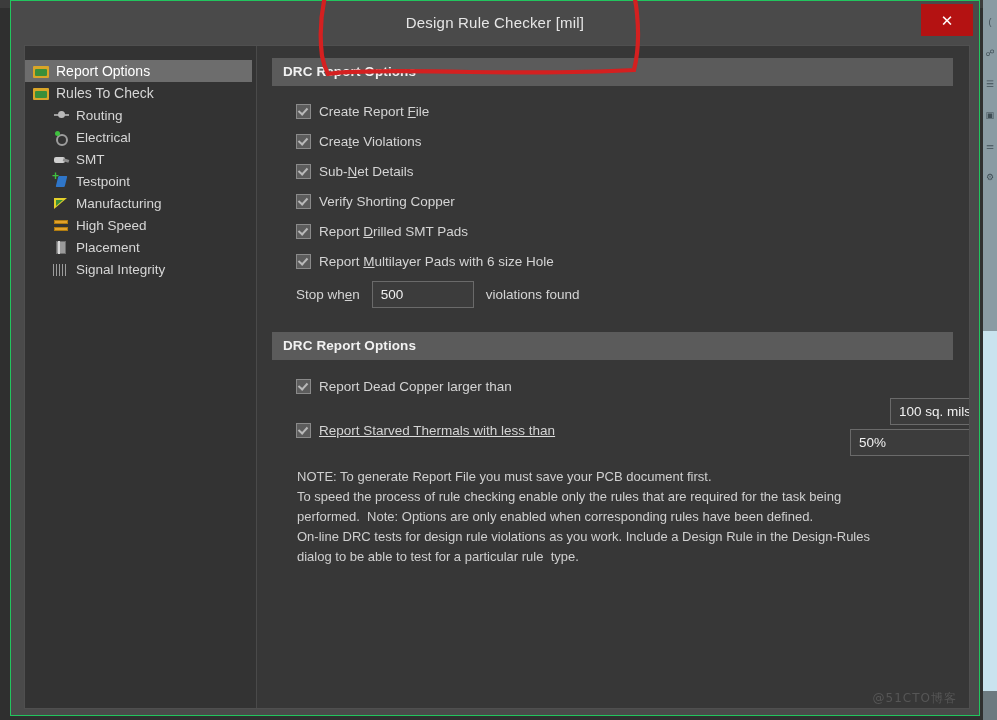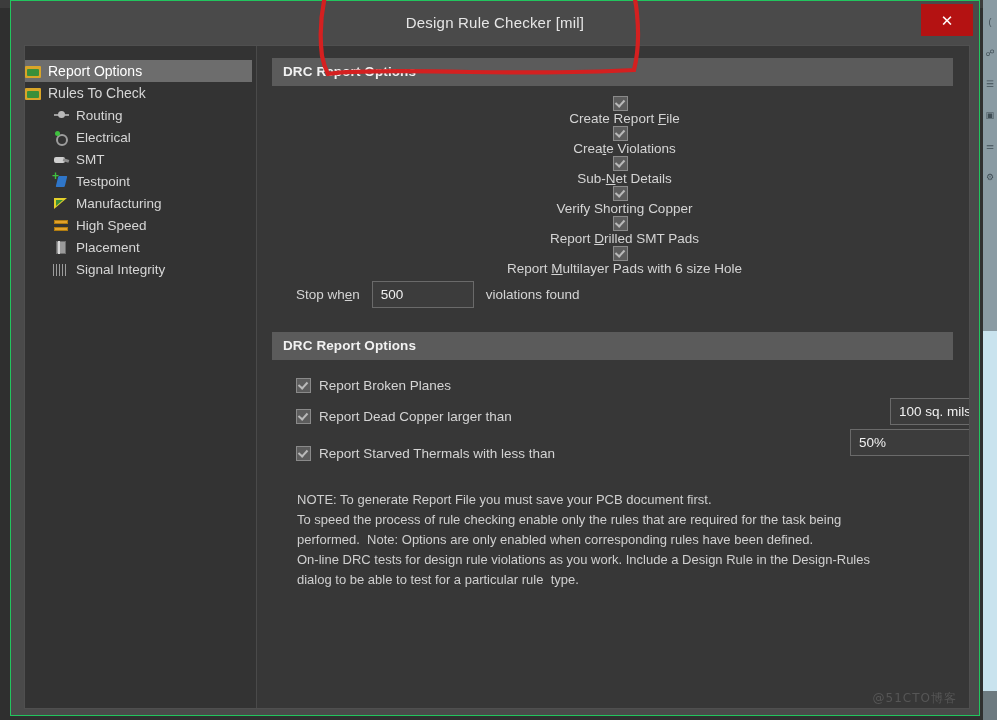"Report Options" .tree-row { padding-left: 0 -> 8px }
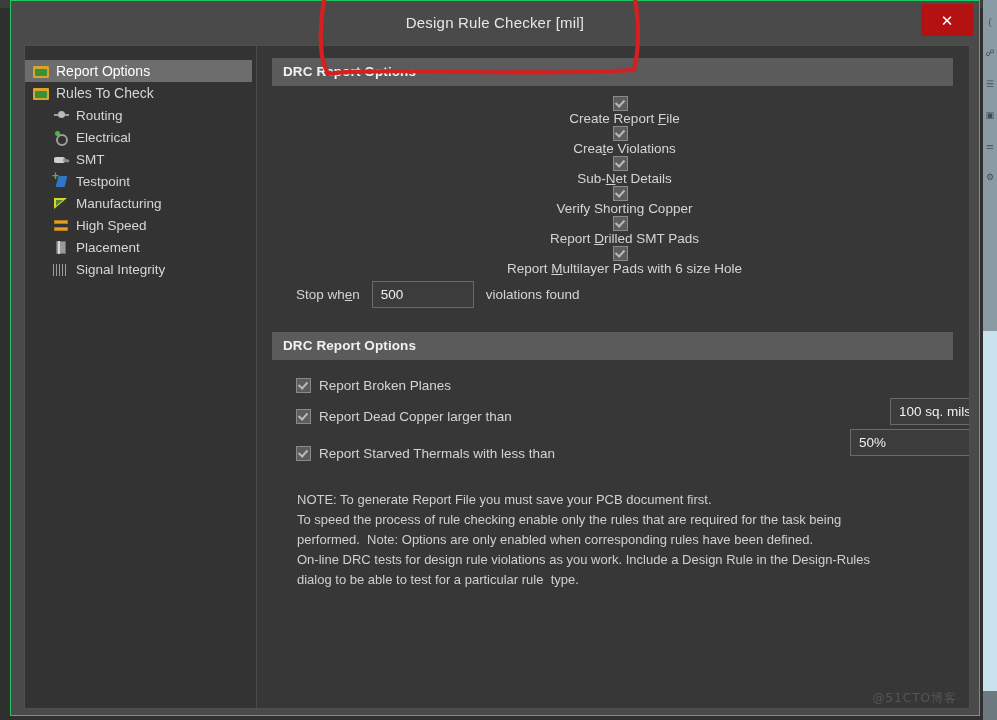"Create Report File" .opt-row { flex-direction: column -> none }
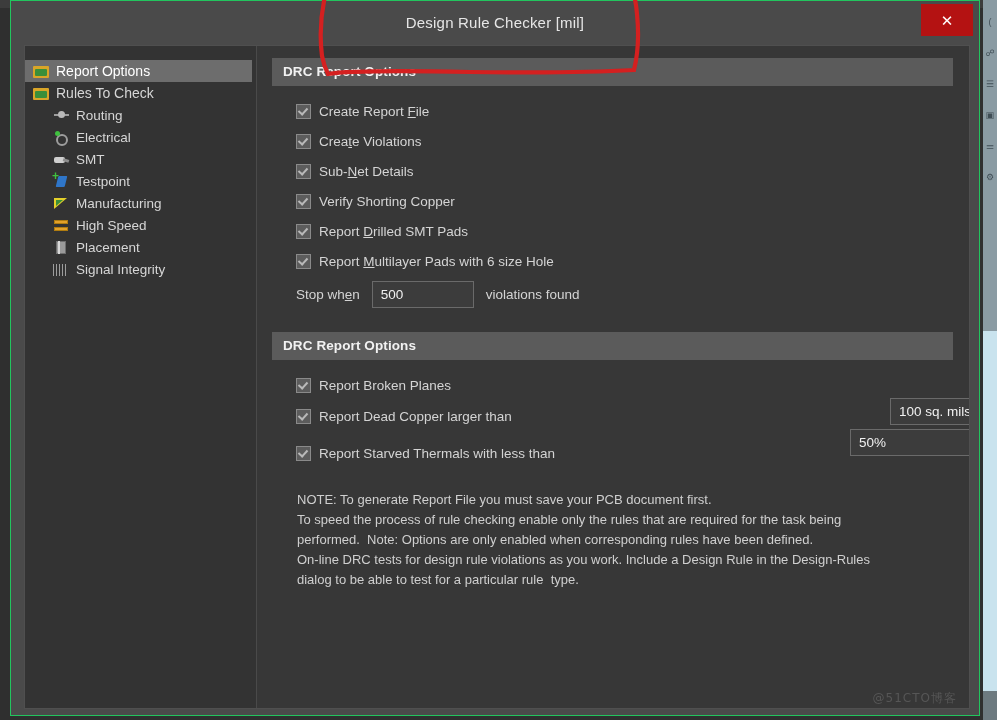"Report Broken Planes" div.opt-row-wide { html: <div> <span></span> <span>Report Broken Planes</span> </div> -> none }
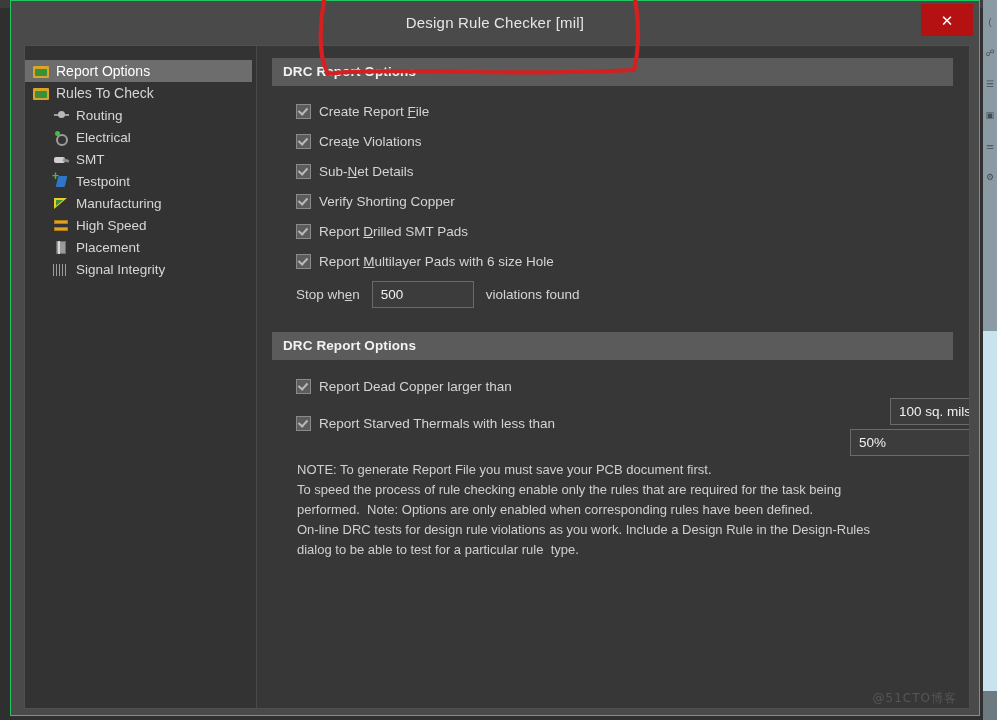"Report Starved Thermals with less" div.opt-row-wide { margin-top: 7px -> 14px; text-decoration: none -> underline }
